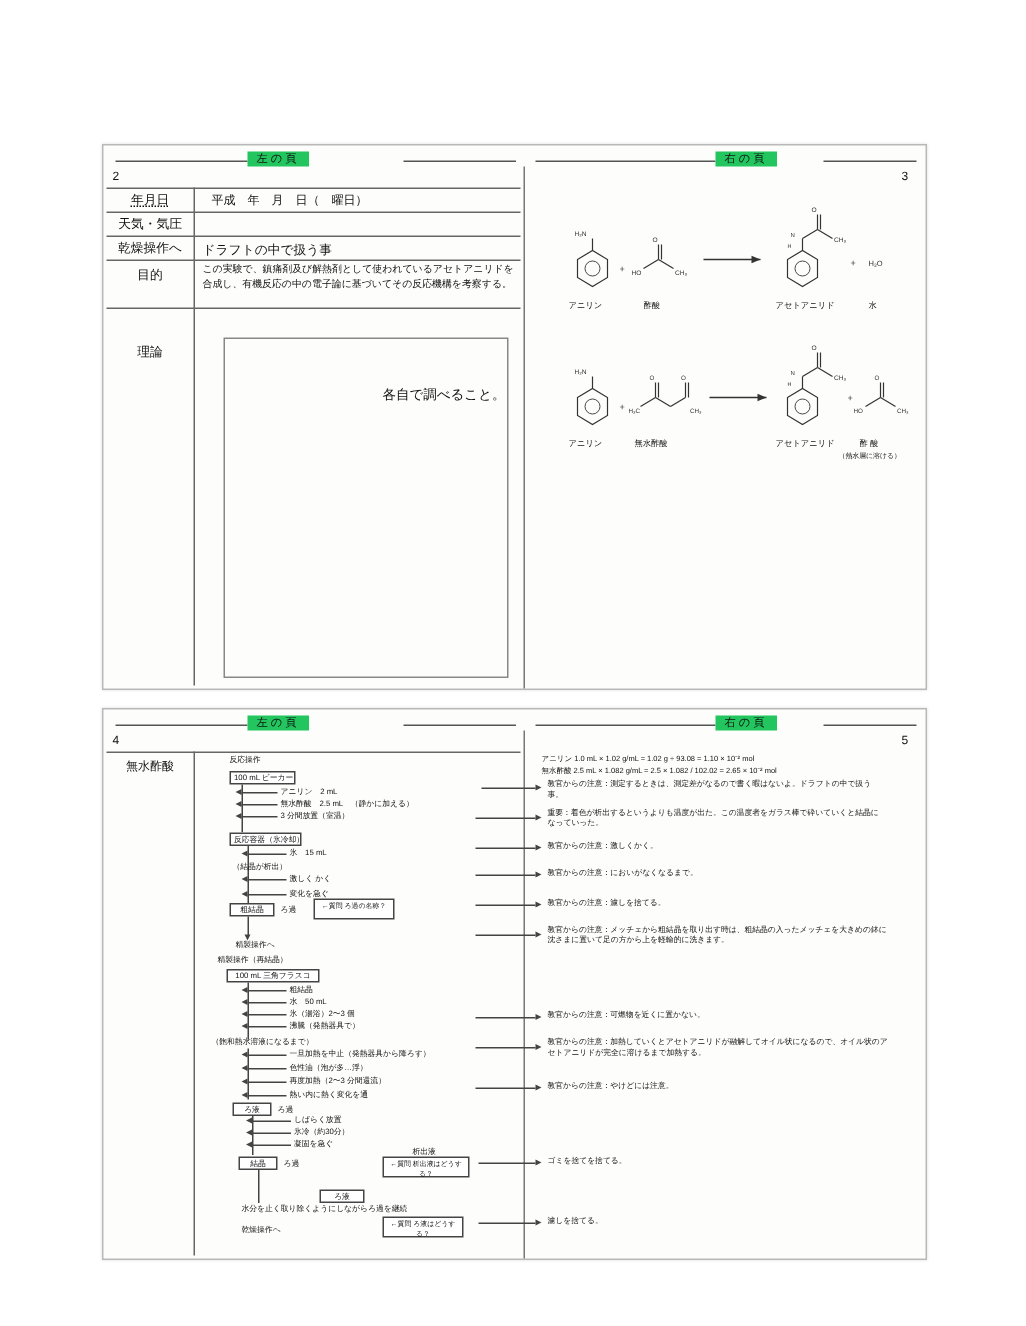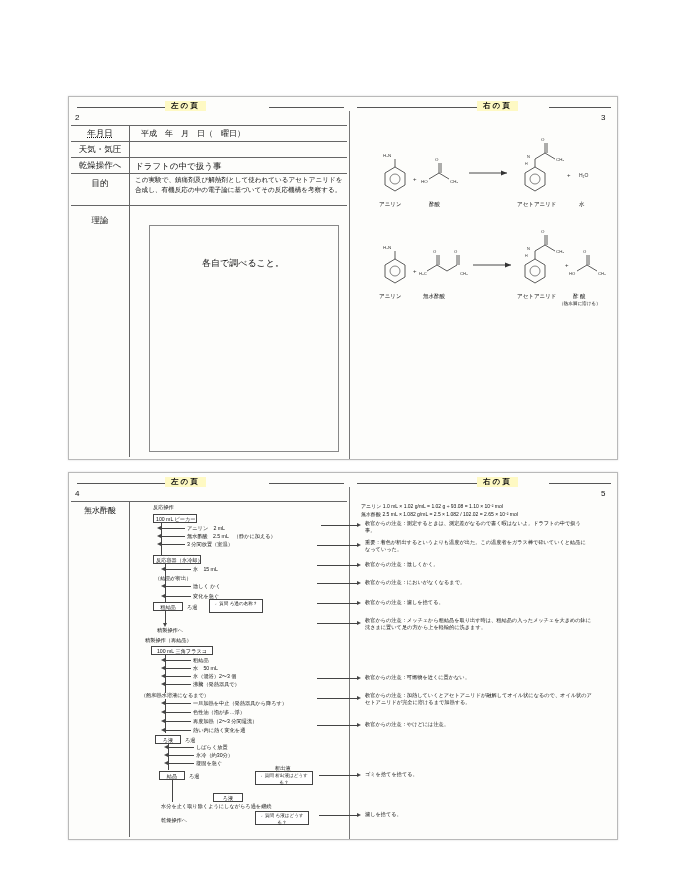"左の頁" .hdr-label { background: #fef9c3 -> #22c55e; font-weight: bold -> none }
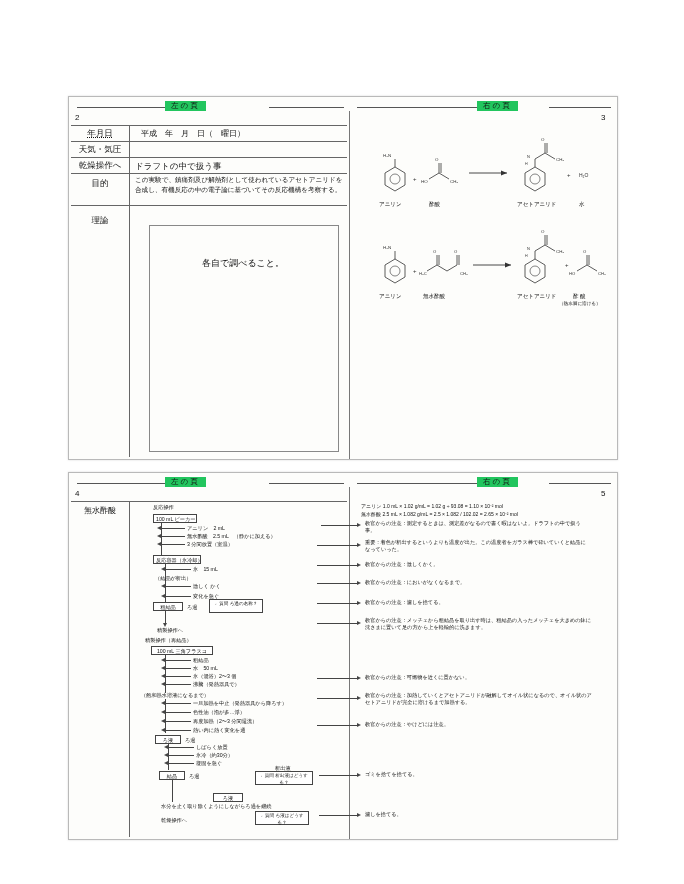"理論" div.row-lbl { top: 118px -> 132px }
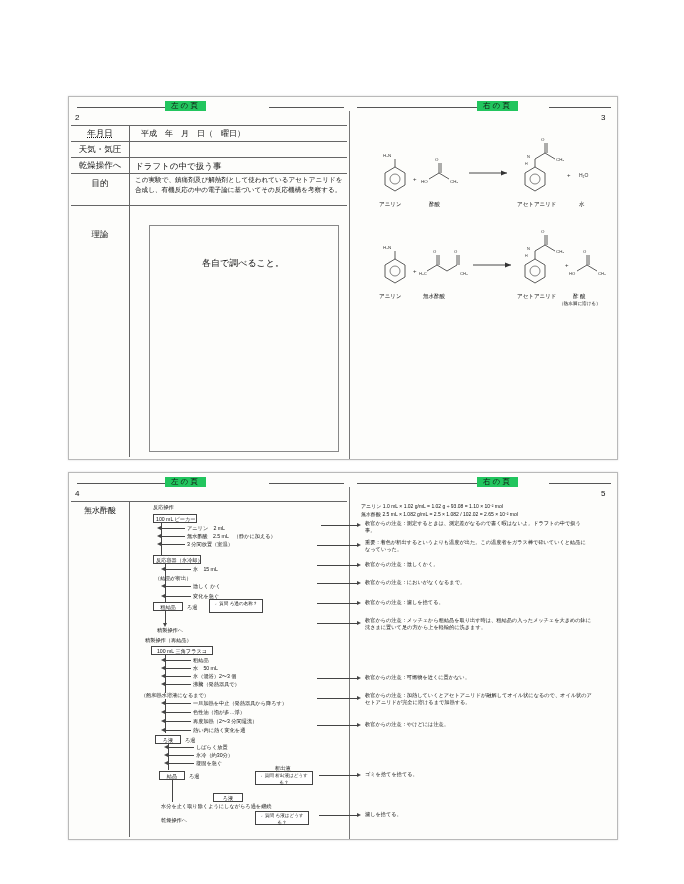"各自で調べること。" .center { text-align: center -> right }
